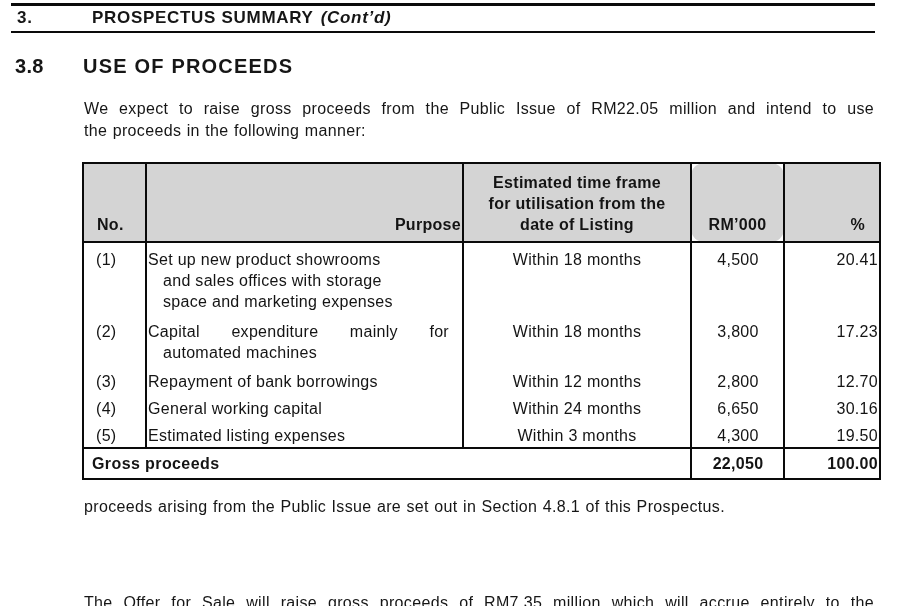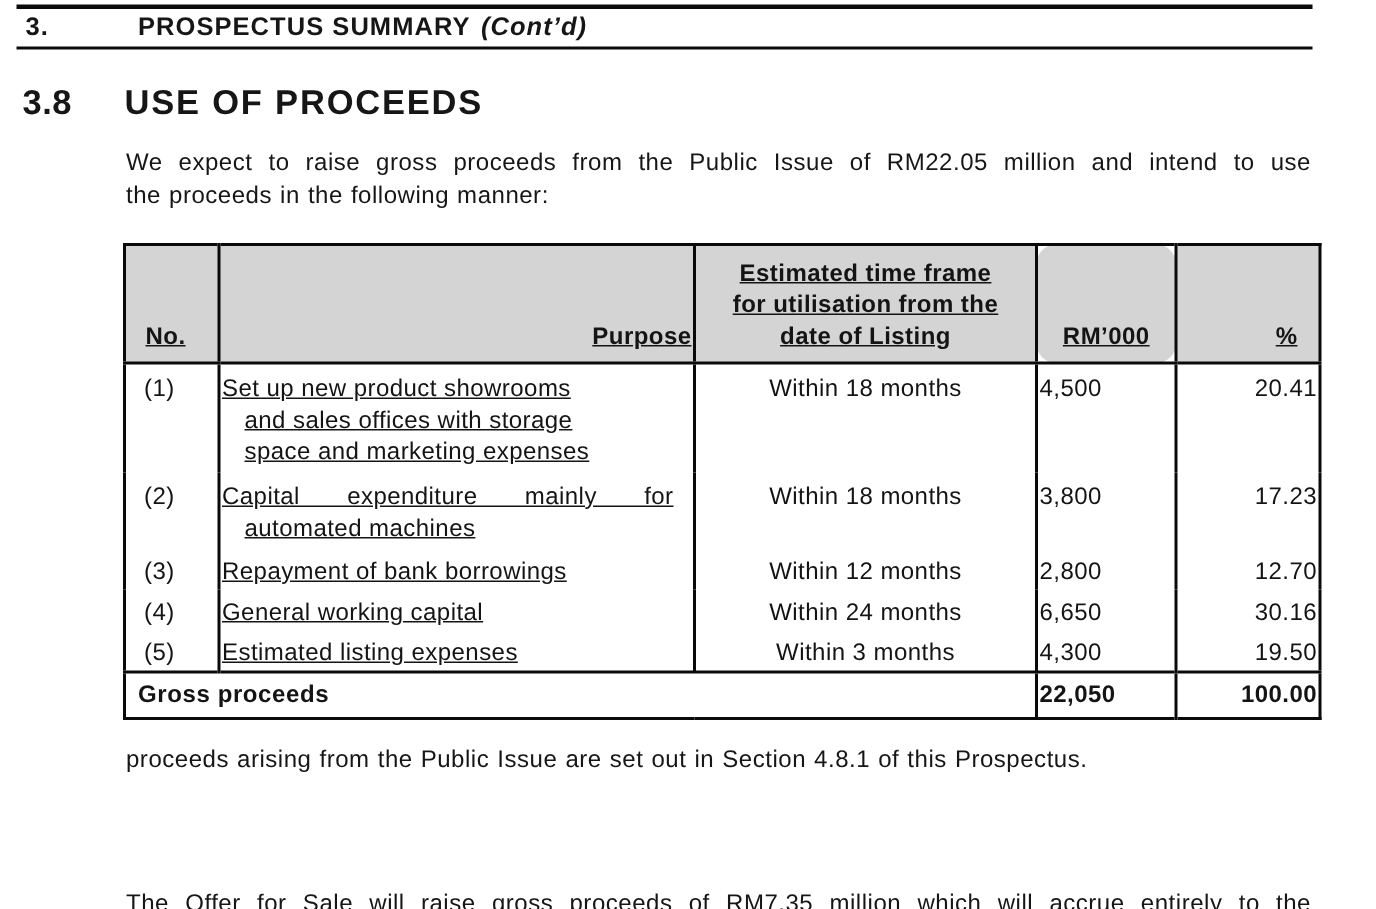"3.8" .subsection-heading { font-size: 23px -> 20px }
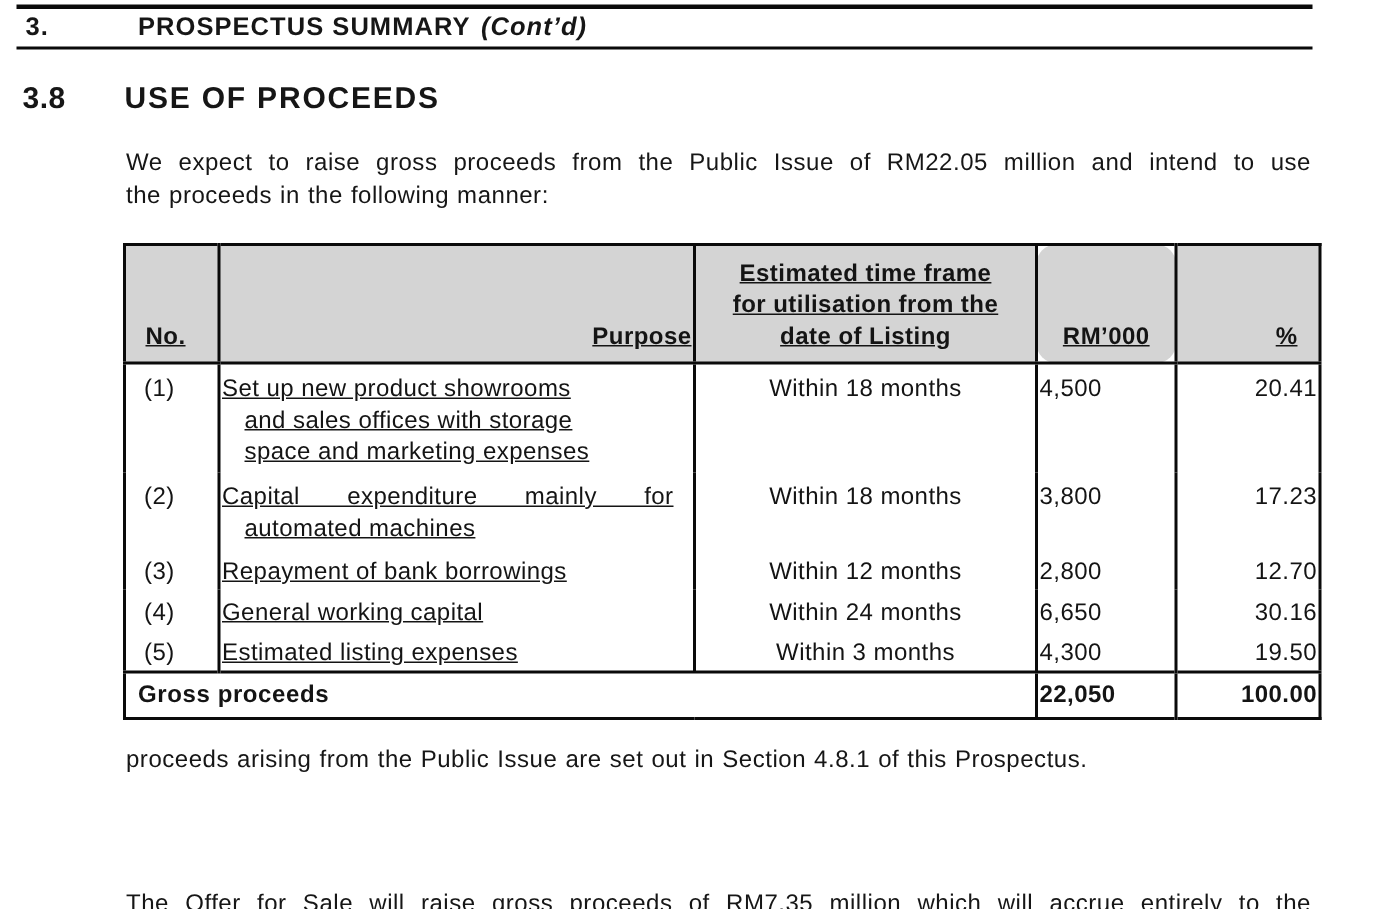"Estimated time frame" thead th { text-decoration: underline -> none }
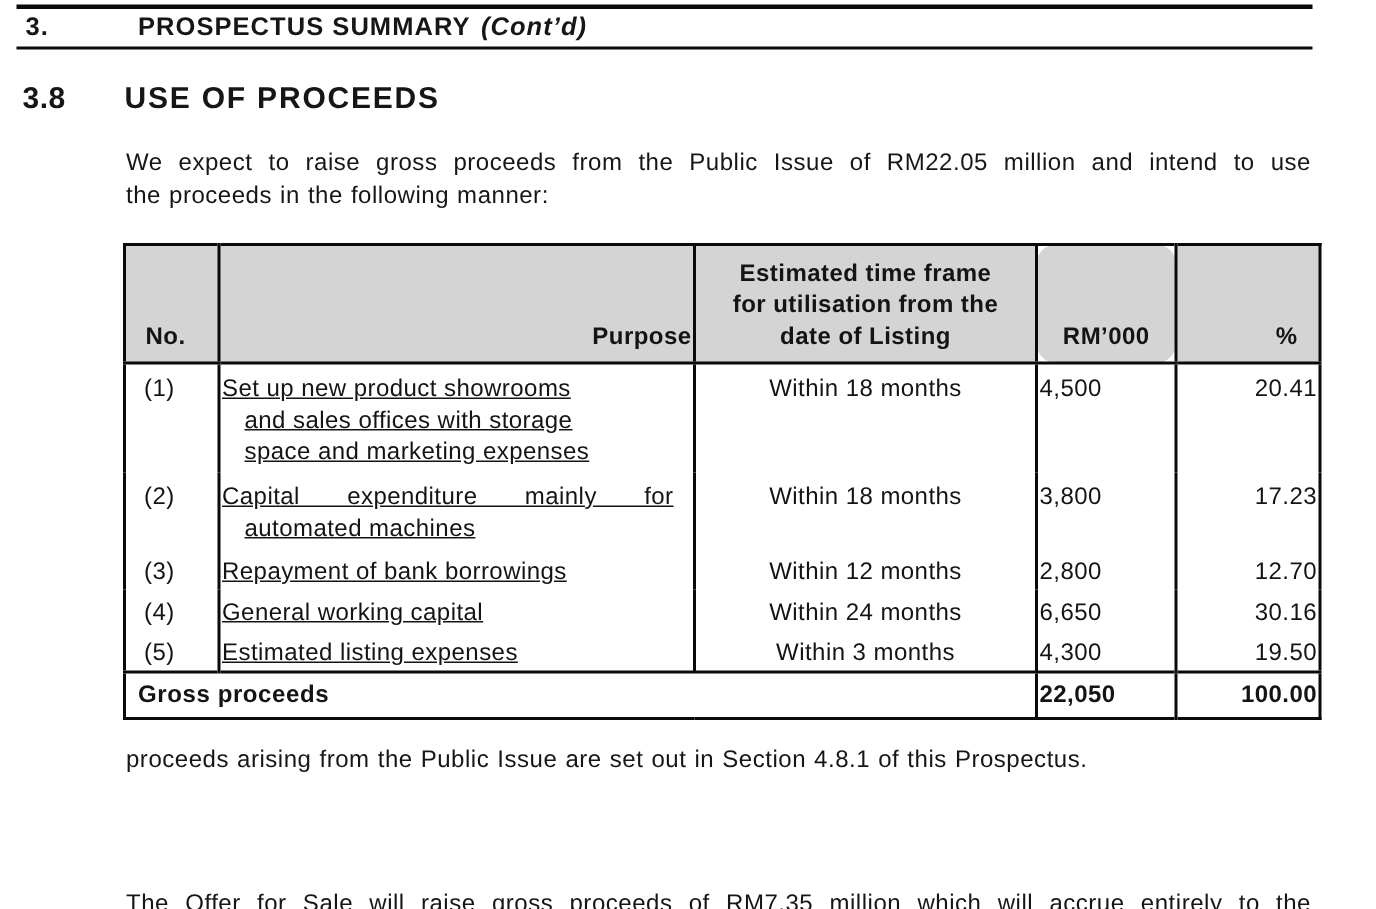"Set up new product showrooms" td.purpose { text-decoration: underline -> none }
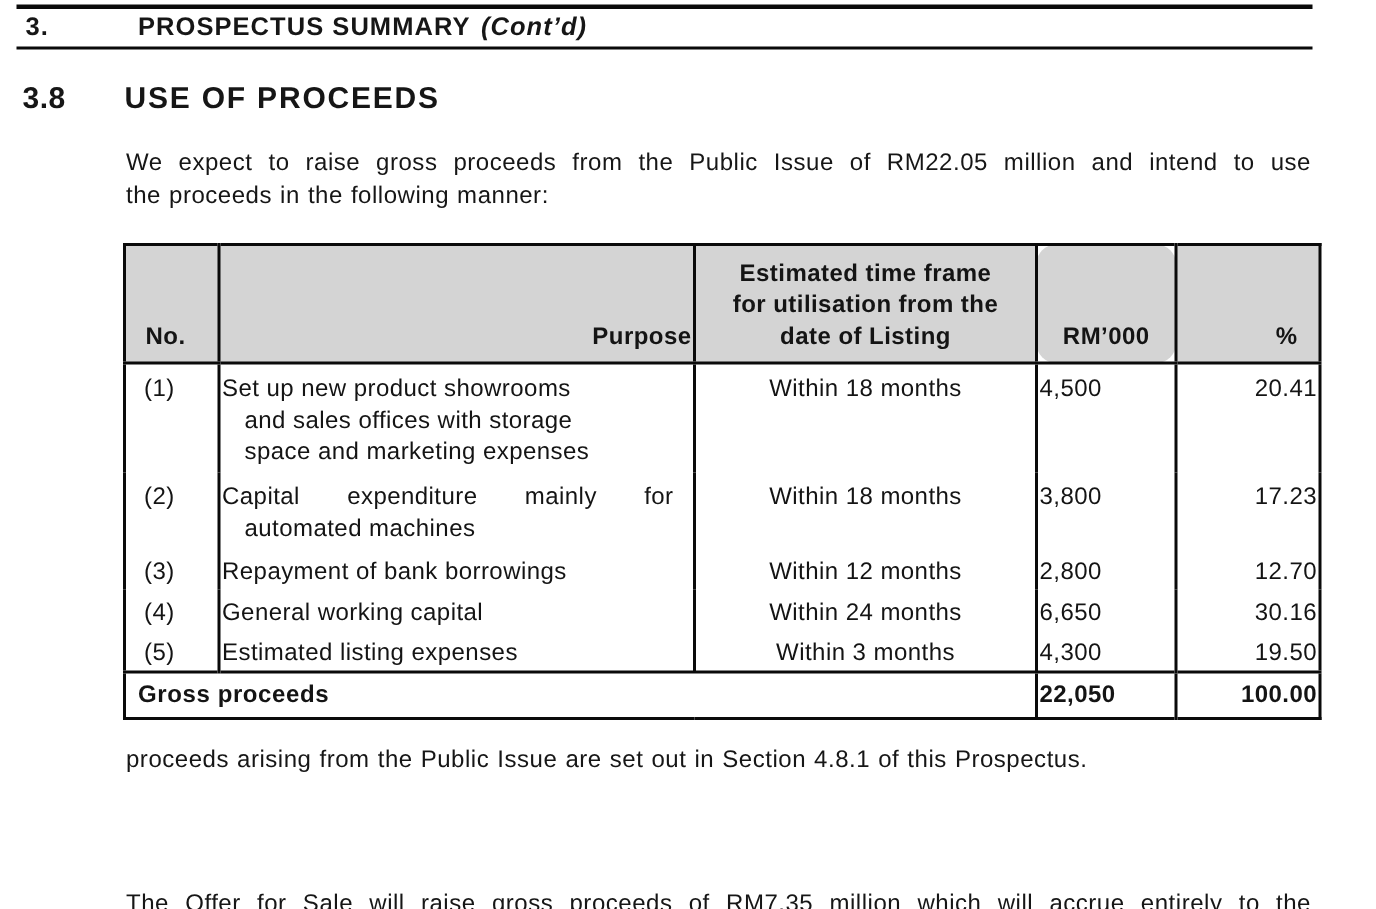"4,500" td.amt { text-align: left -> center }
